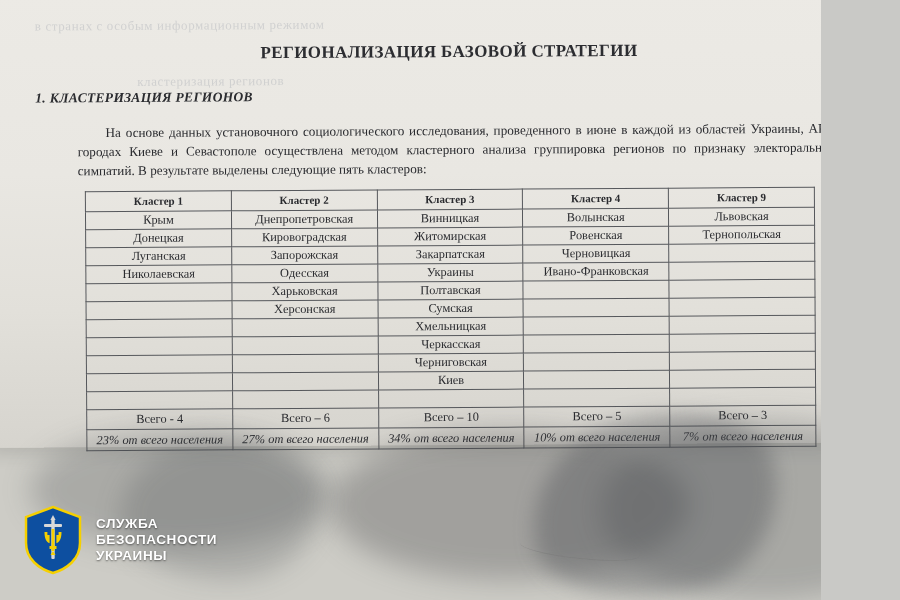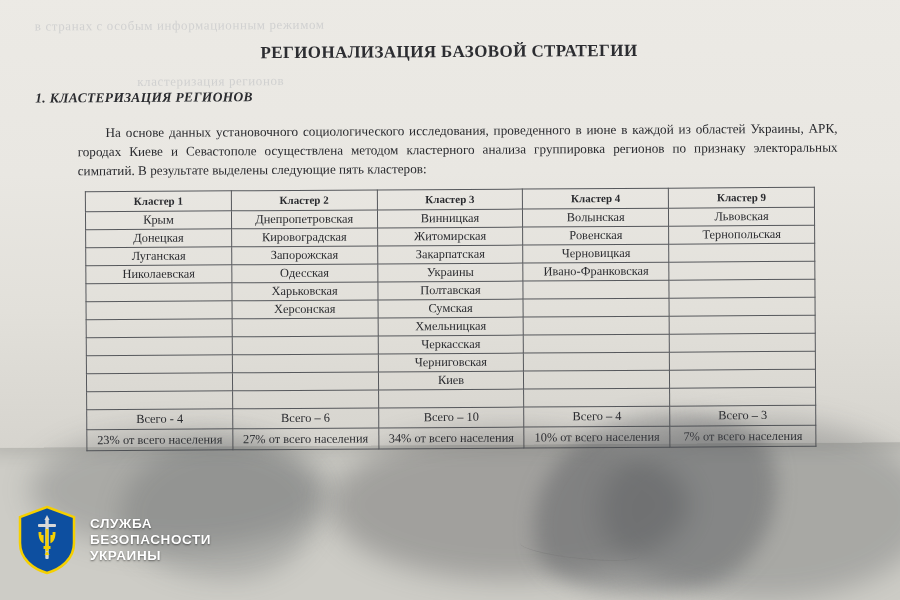"в странах с особым информационным" #scene { width: 900px -> 821px }
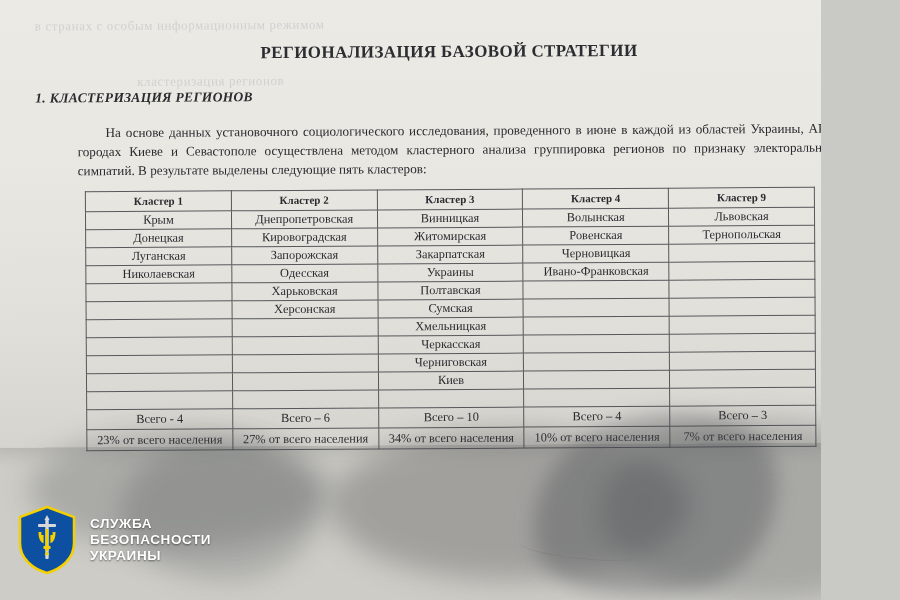"Всего – 4" td { text: 4 -> 5 }
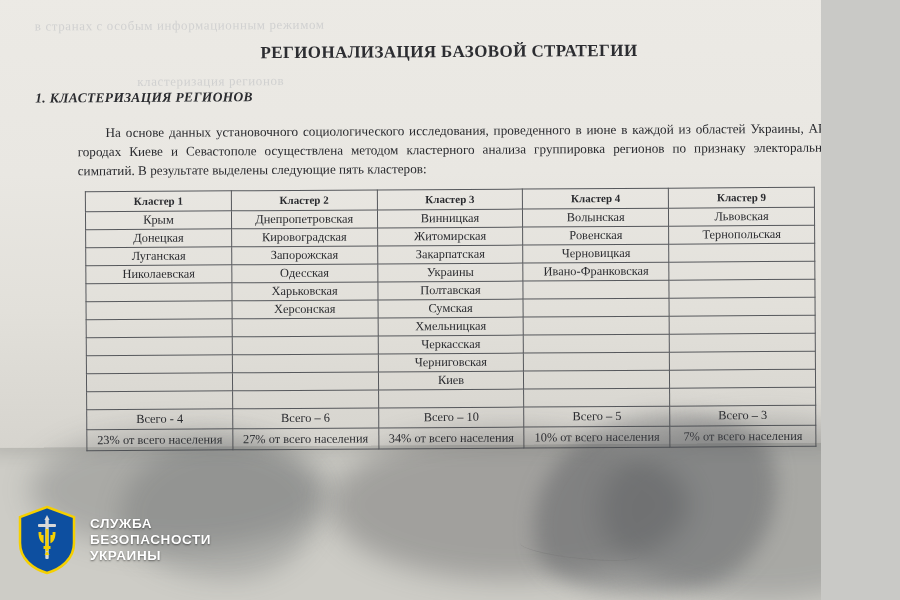"23% от всего населения" table.cluster-table tr.percent td { font-style: none -> italic }
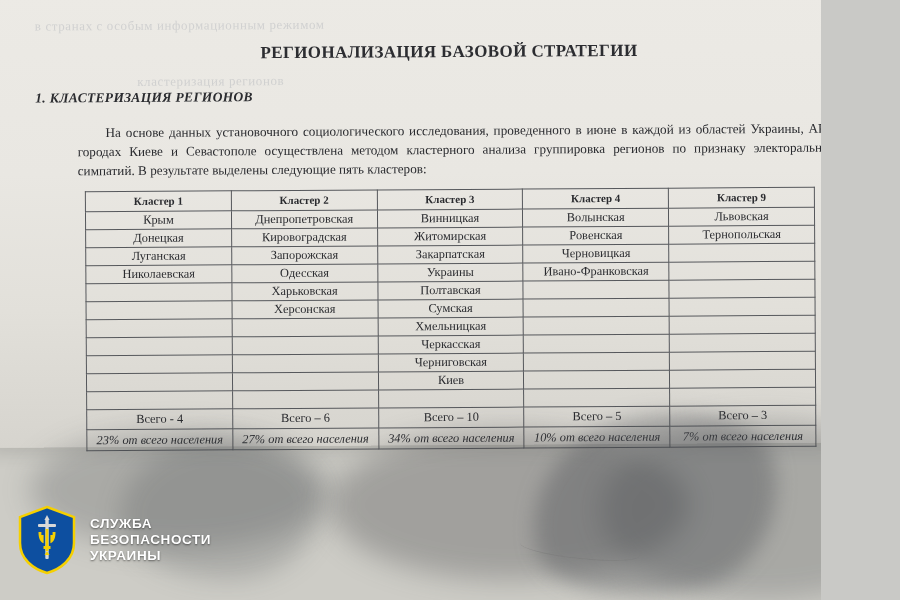"СЛУЖБА" #logo { left: 16px -> 22px }
